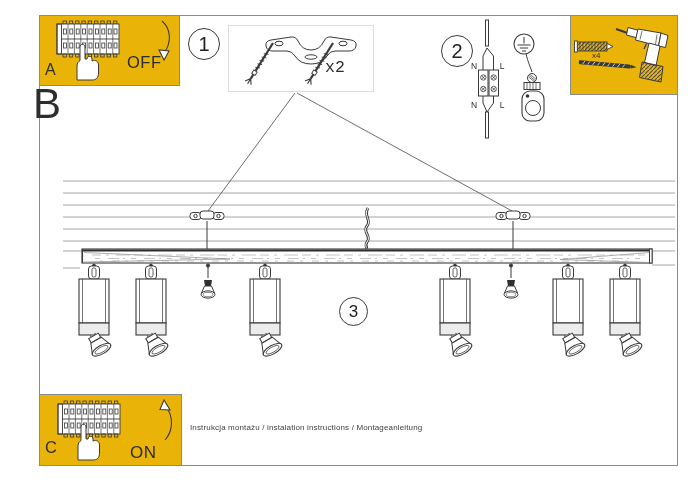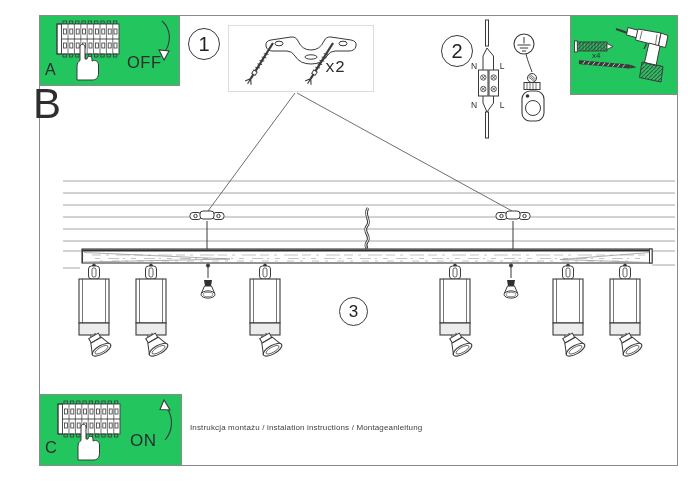"x4" .box { background: #22c55e -> #eab308 }
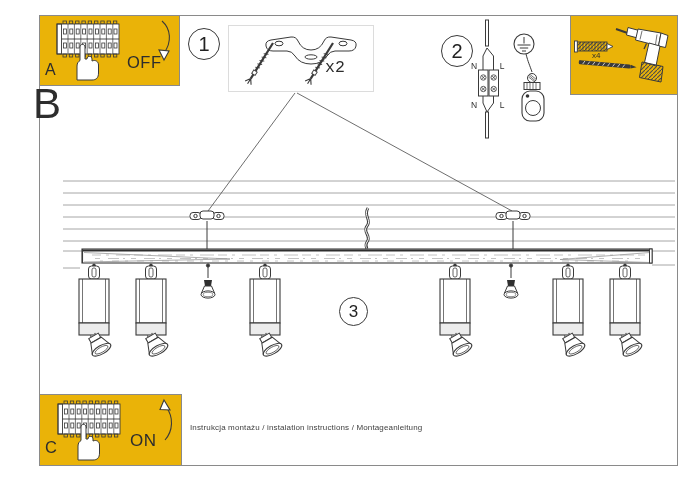"ON" span.state-label { top: 36px -> 48px }
